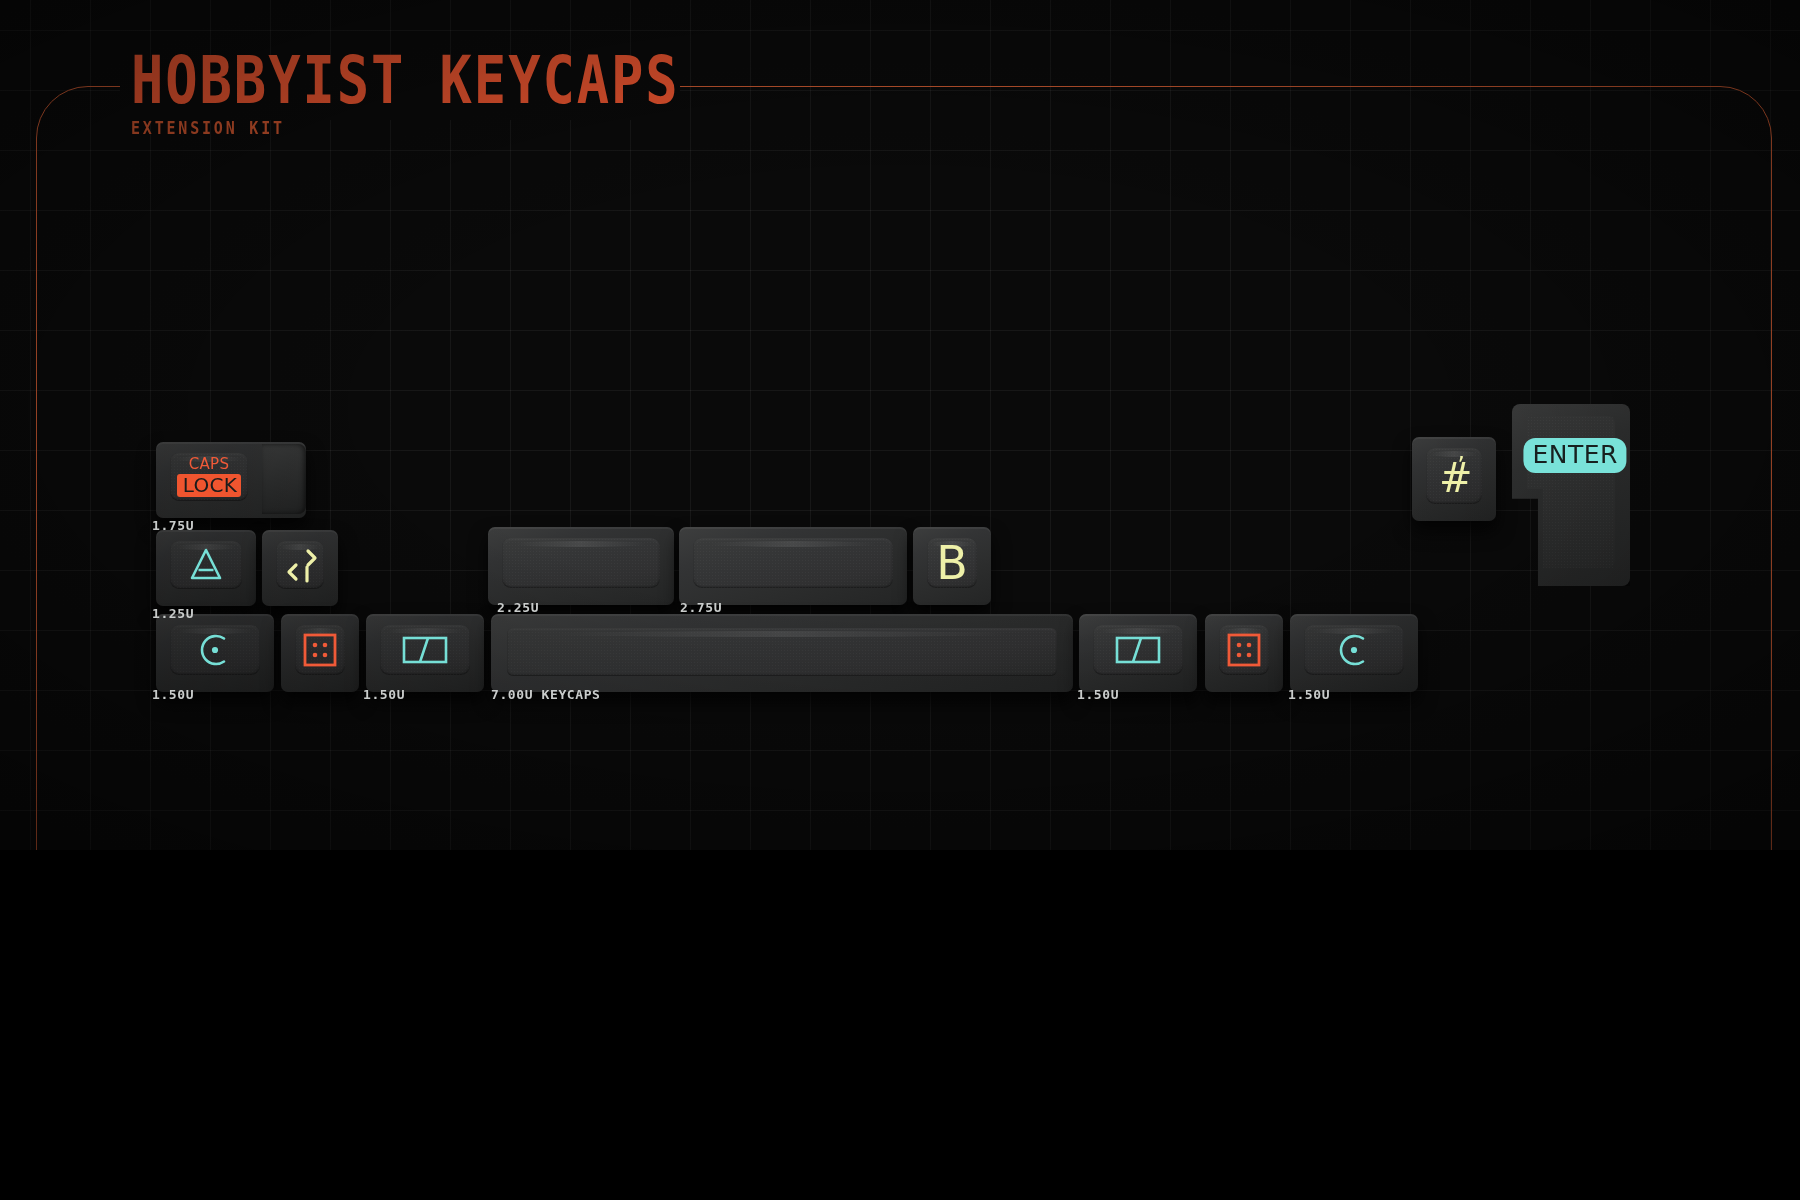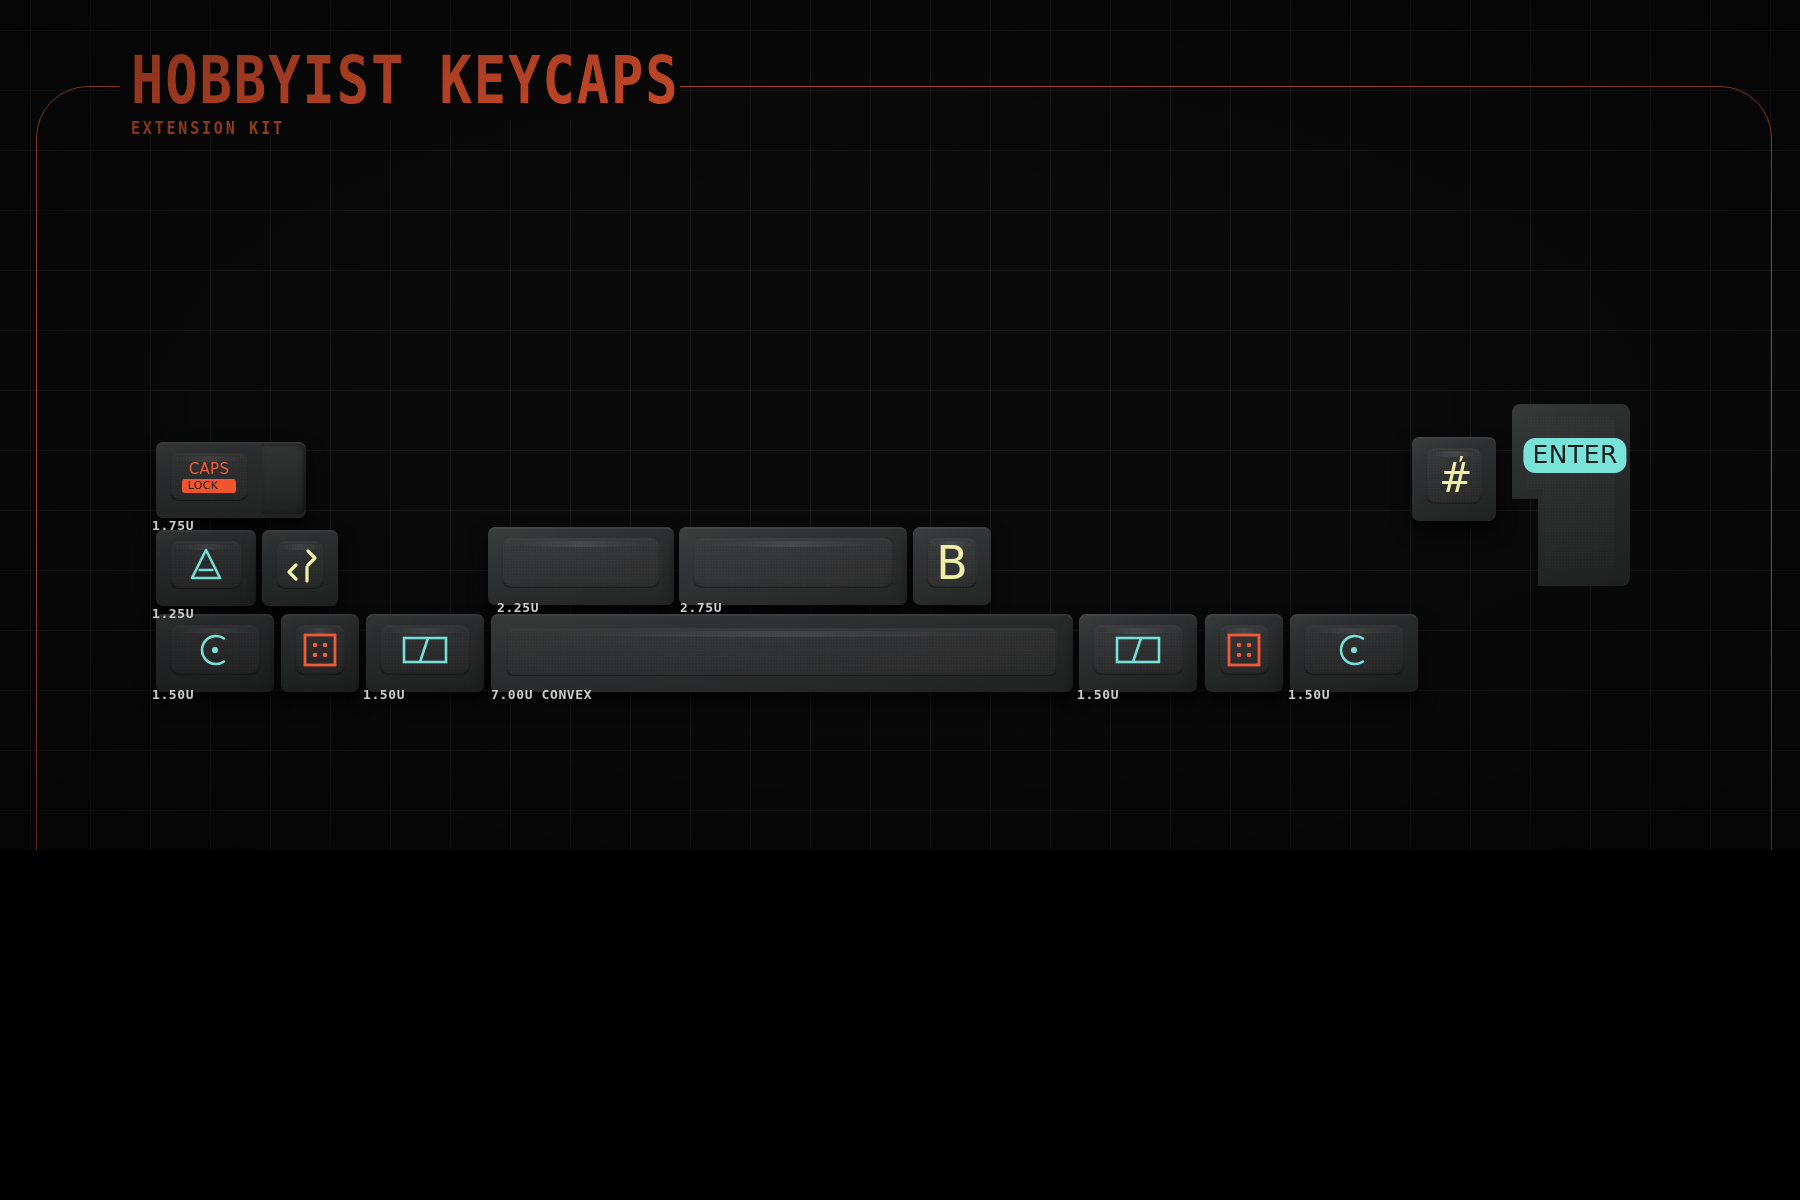"LOCK" .caps-chip { font-size: 11px -> 20px; padding: 1px 18px 2px 6px -> 1px 4px 2px 6px }
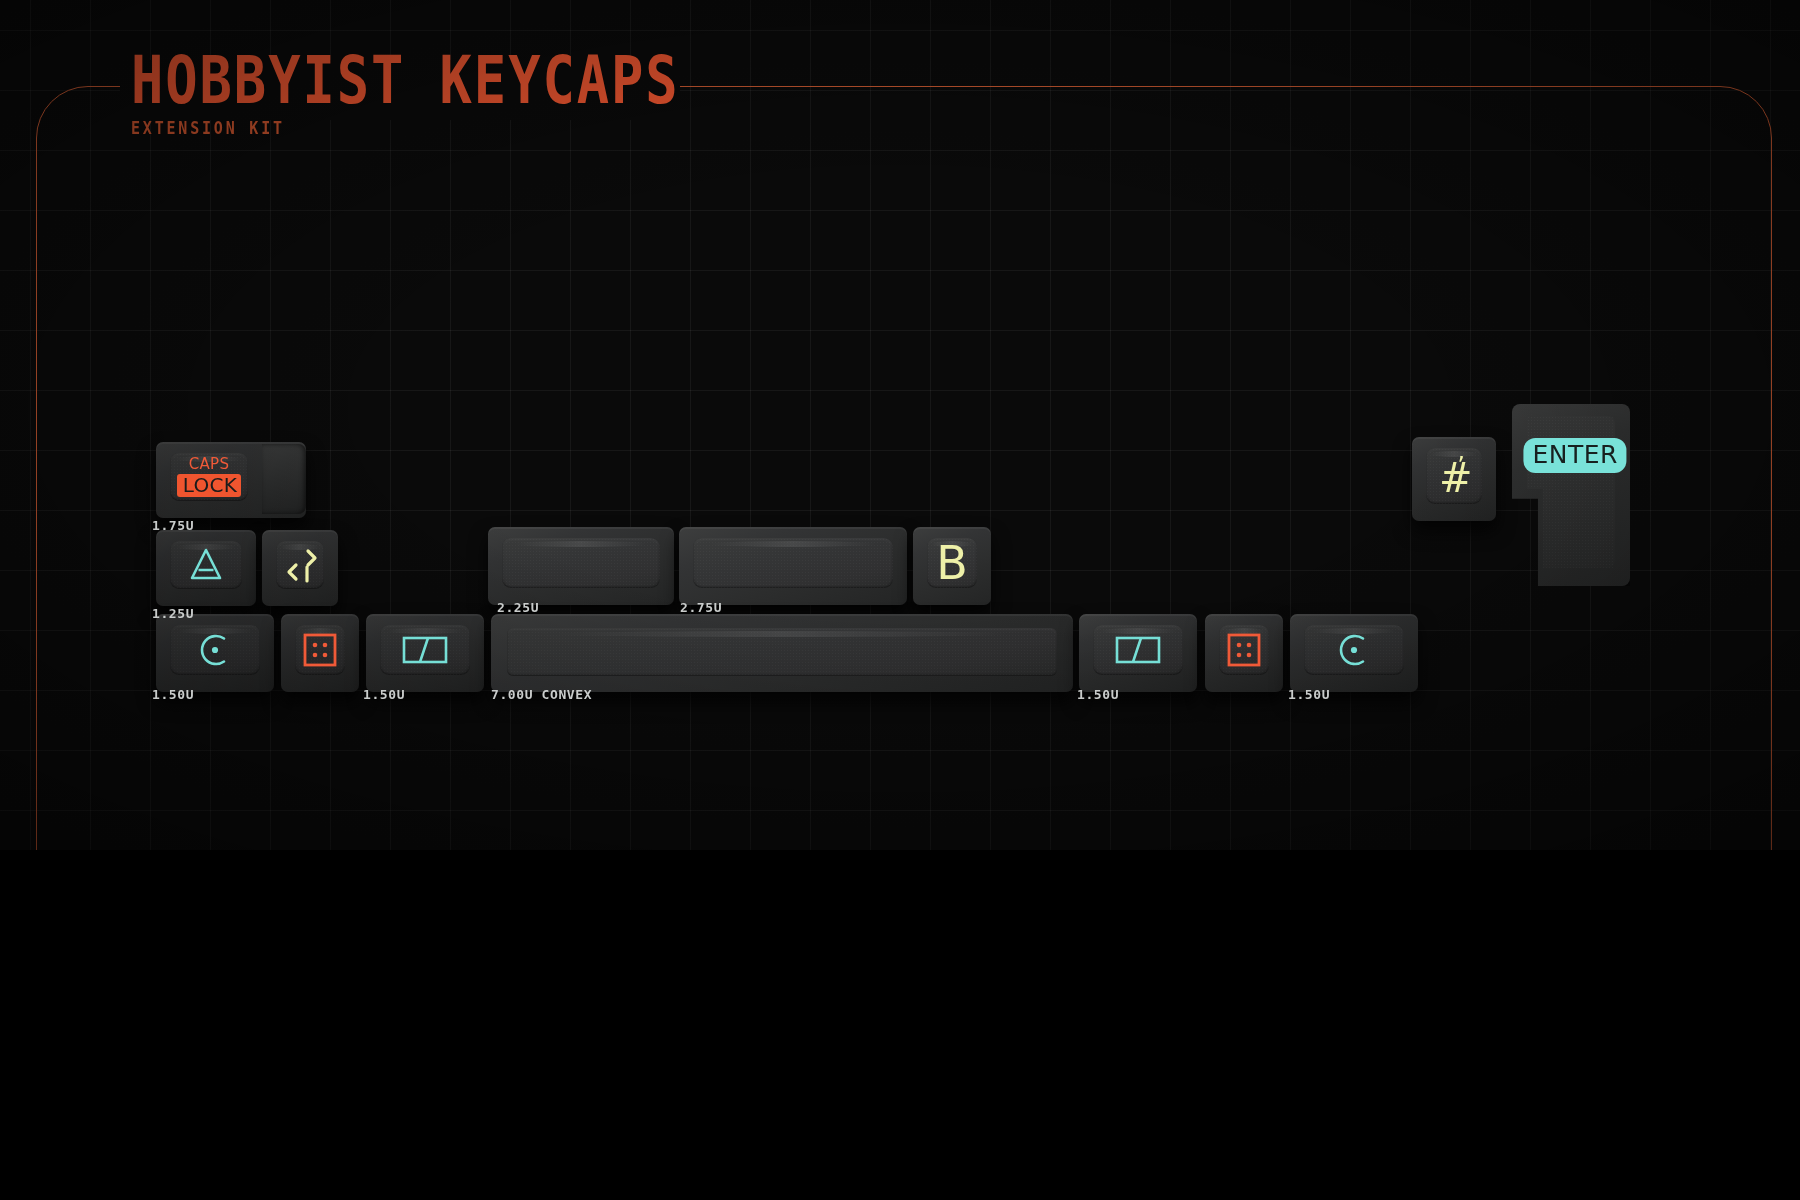"7.00U CONVEX" div.size-label { text: CONVEX -> KEYCAPS }
